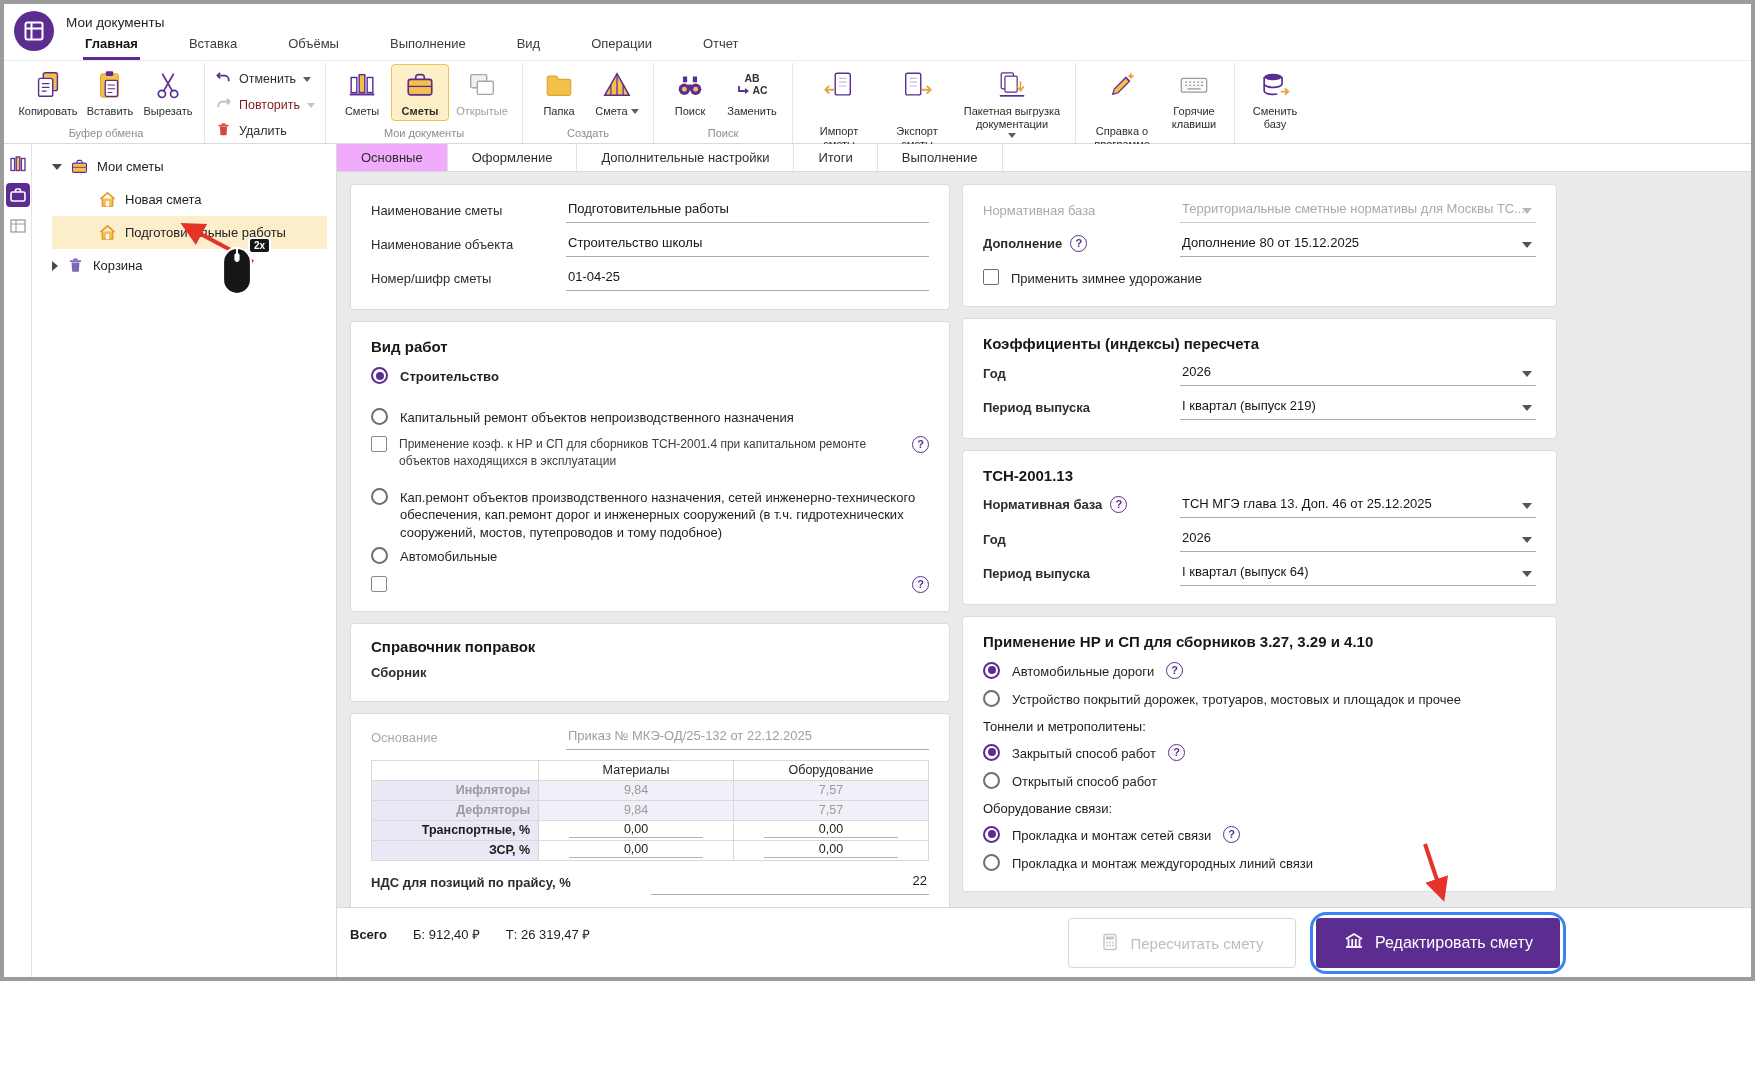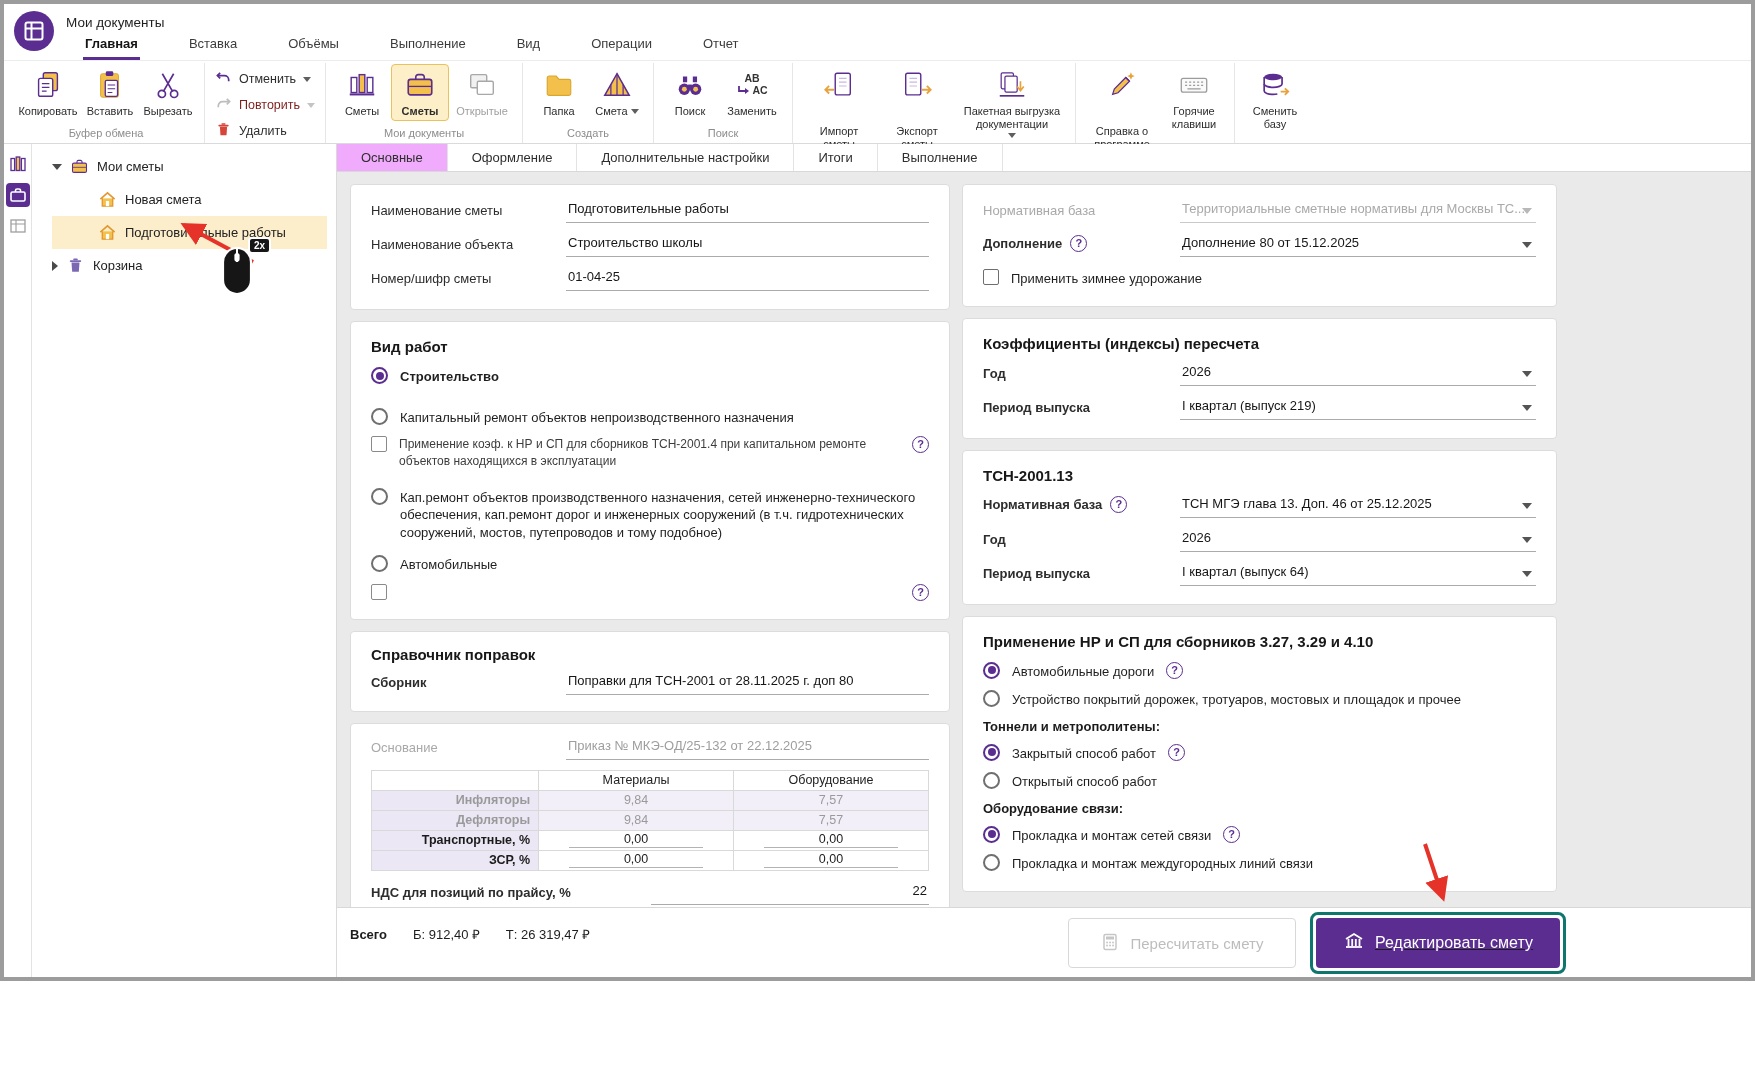"Кап.ремонт объектов производственного" .opt.mb-md { margin-bottom: 14px -> 6px }
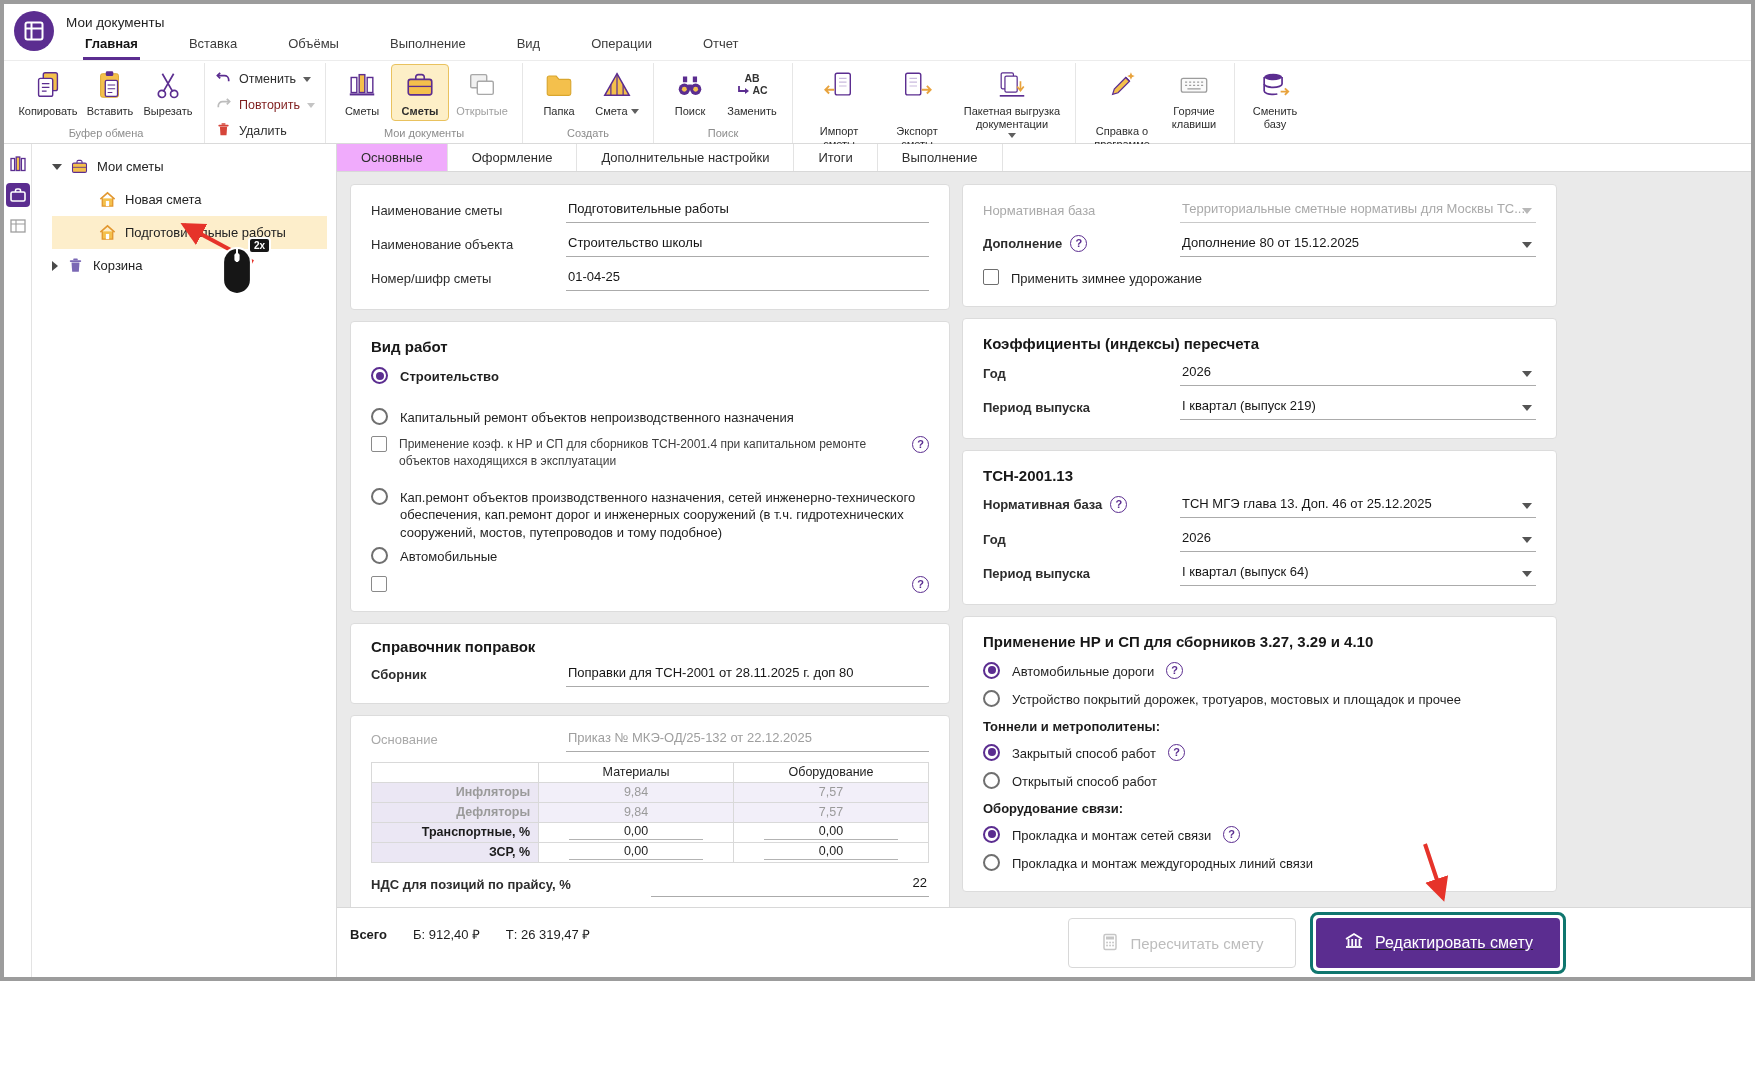"Поправки для ТСН-2001 от 28.11.2025" div.fvalue { html: <div><span>Поправки для ТСН-2001 от 28.11.2025 г. доп 80</span></div> -> none }
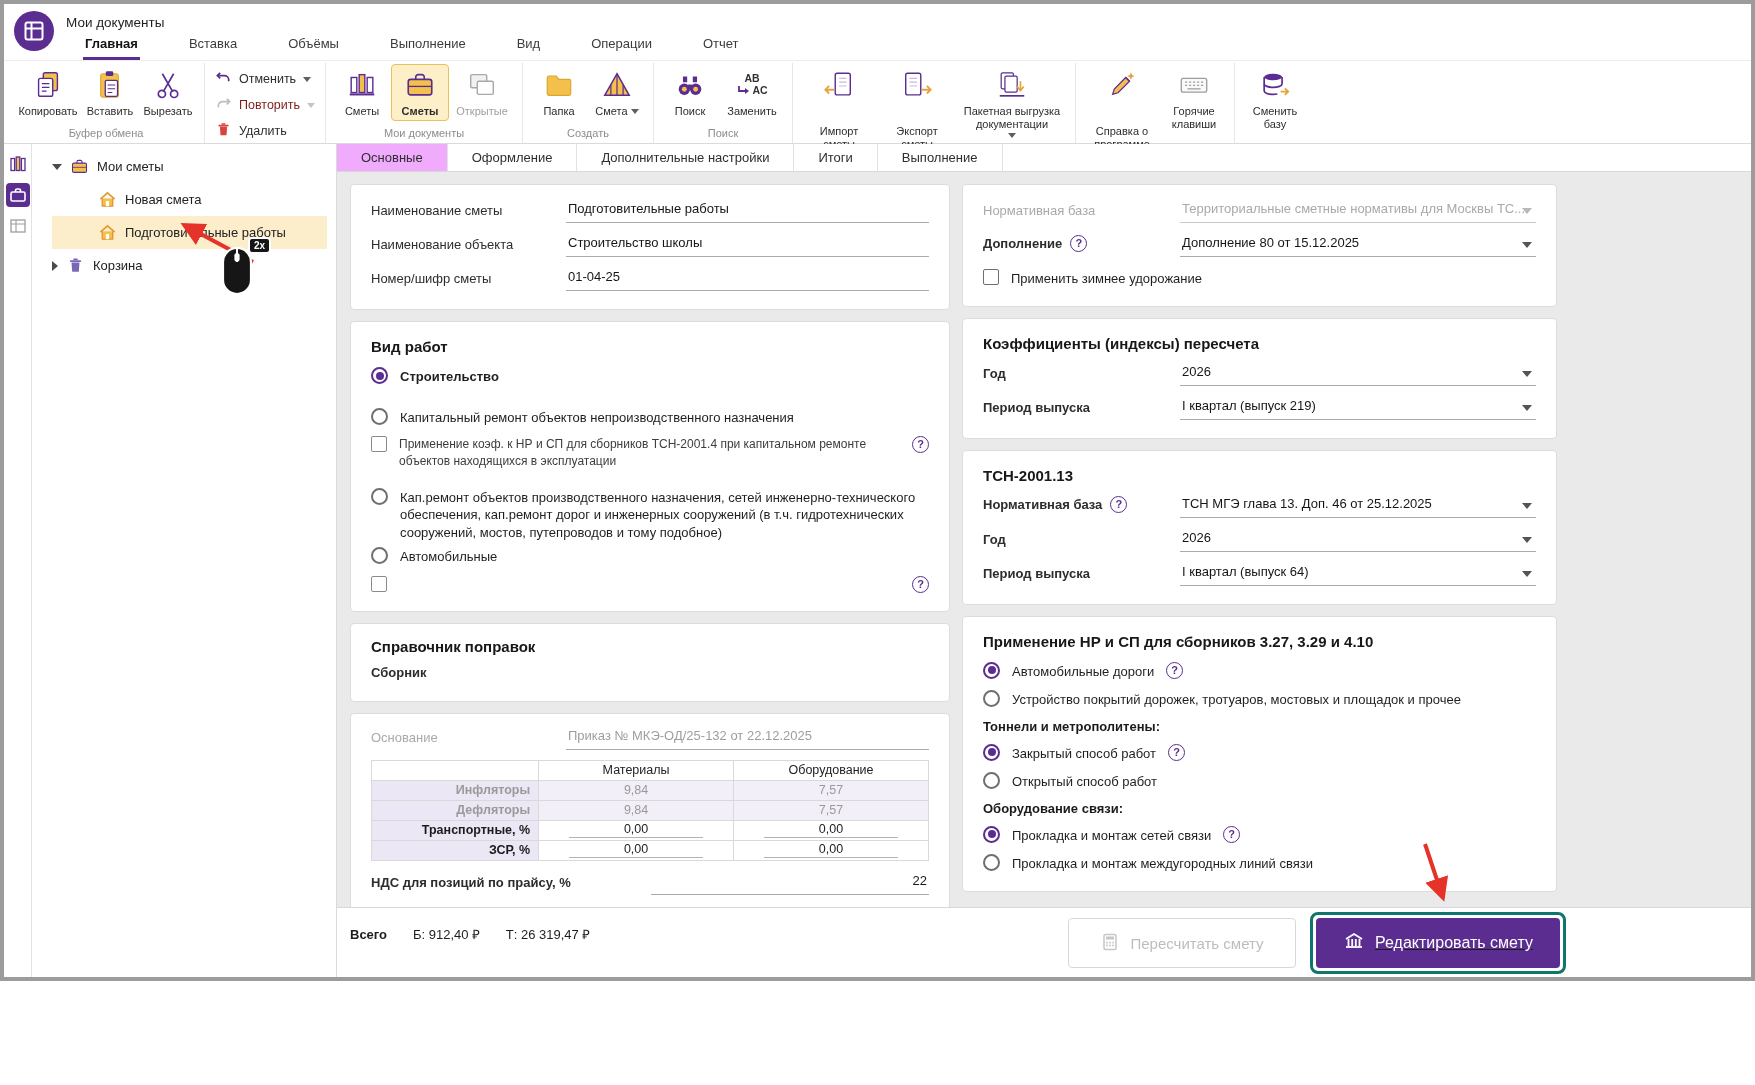"Тоннели и метрополитены:" .sub-h { font-weight: 700 -> 400 }
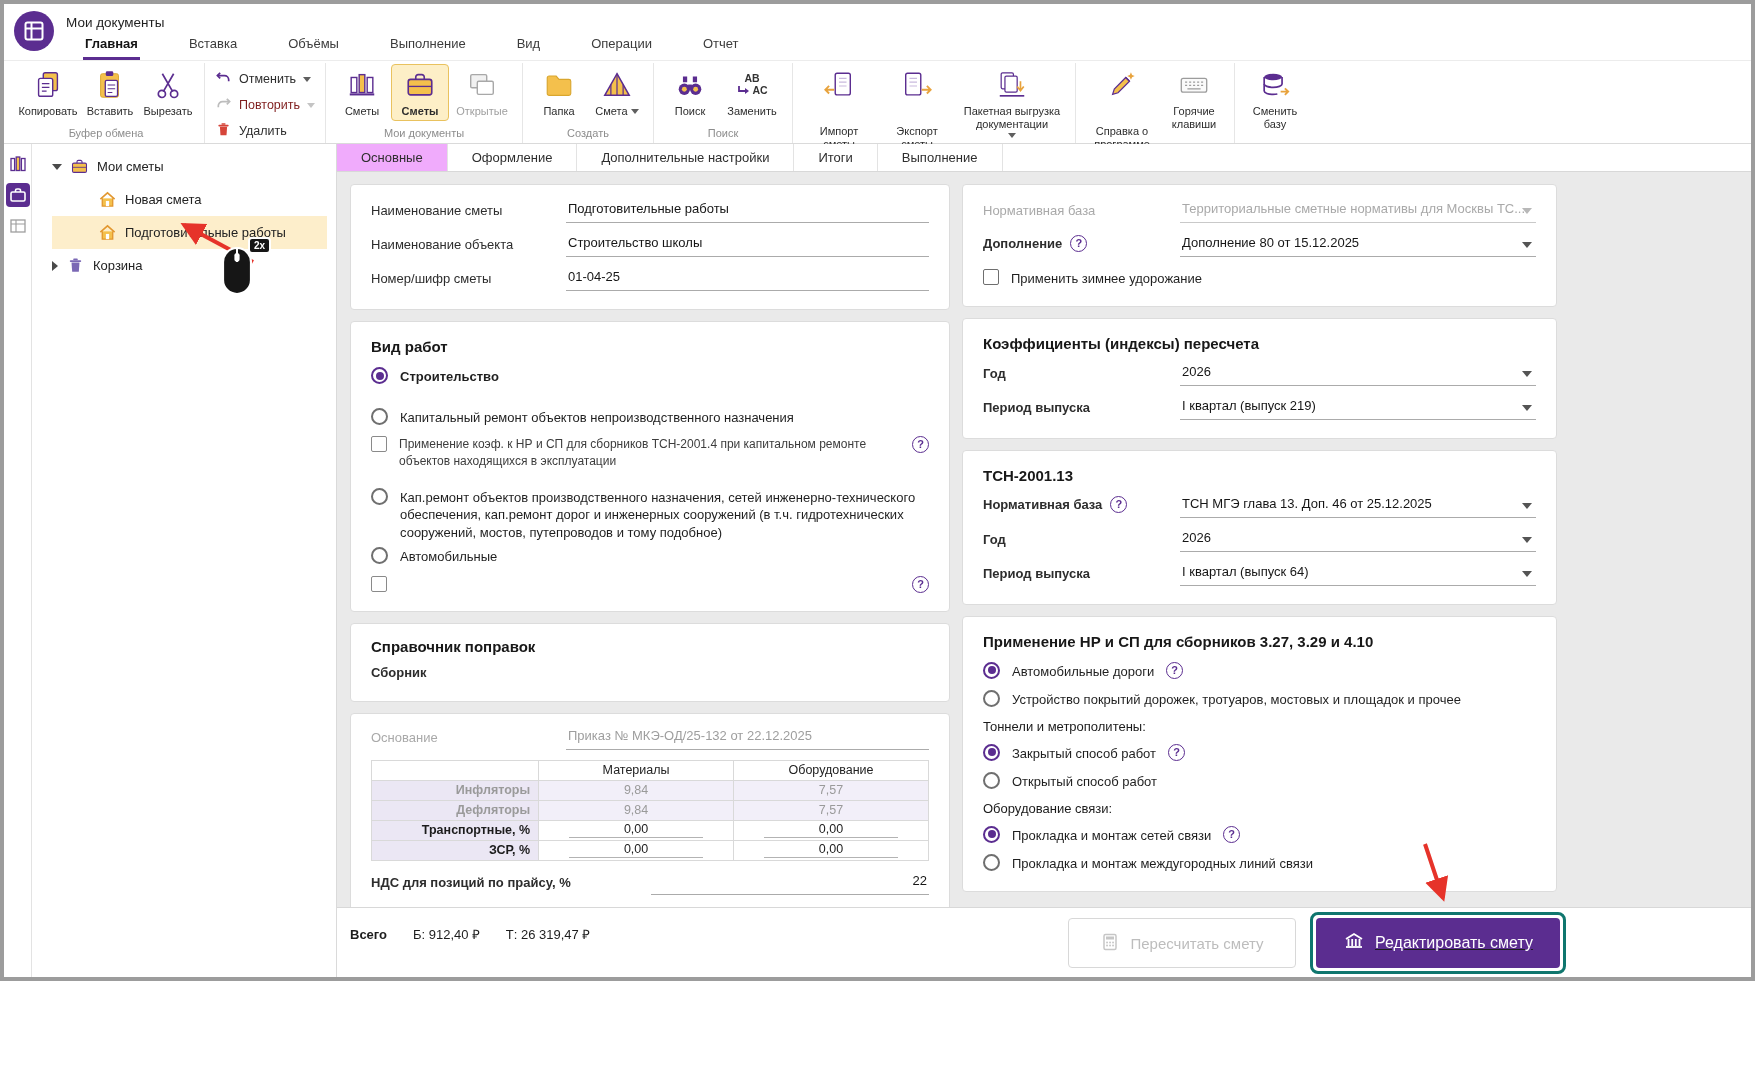"Редактировать смету" .editwrap { border: 3px solid #0f766e -> 3px solid #3b82f6; border-radius: 8px -> 16px; text-decoration: underline -> none }
